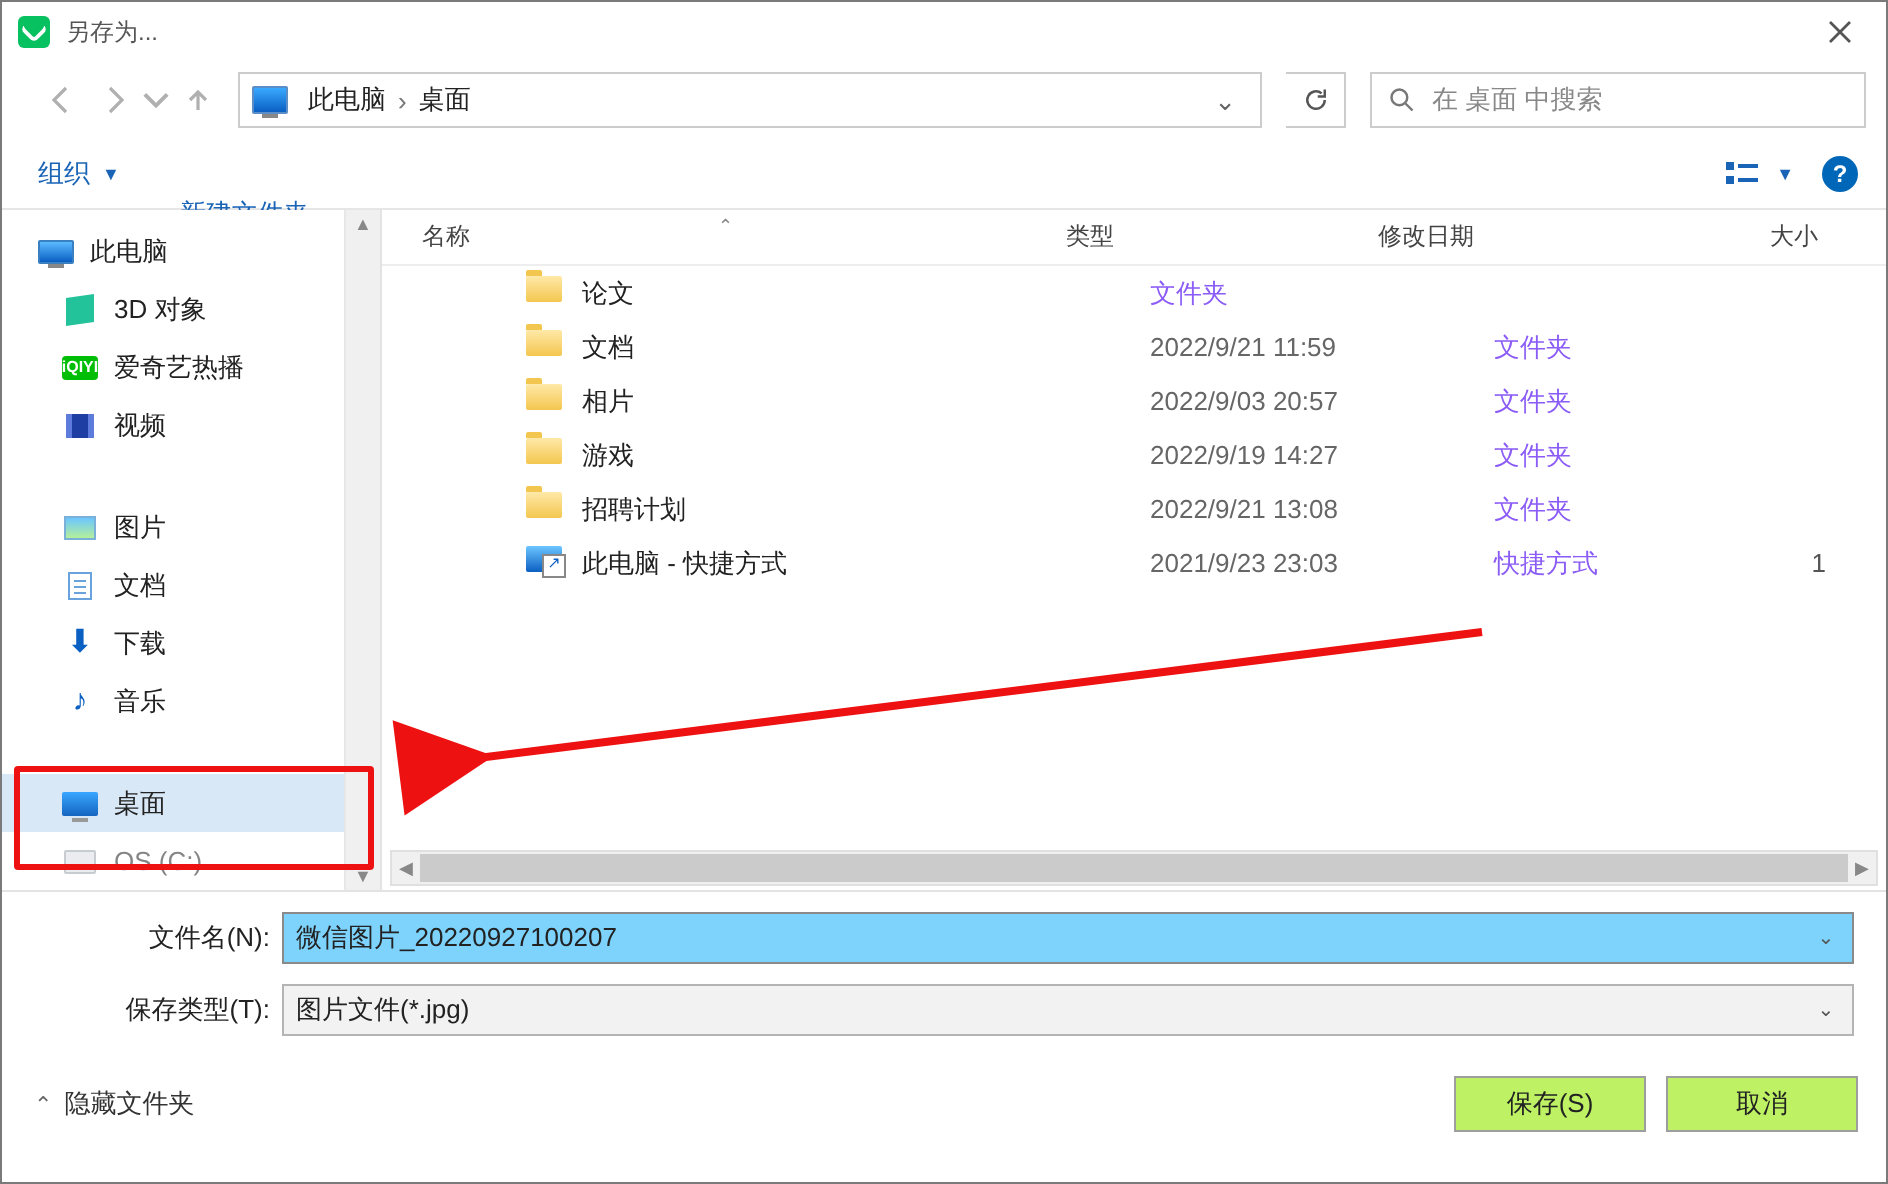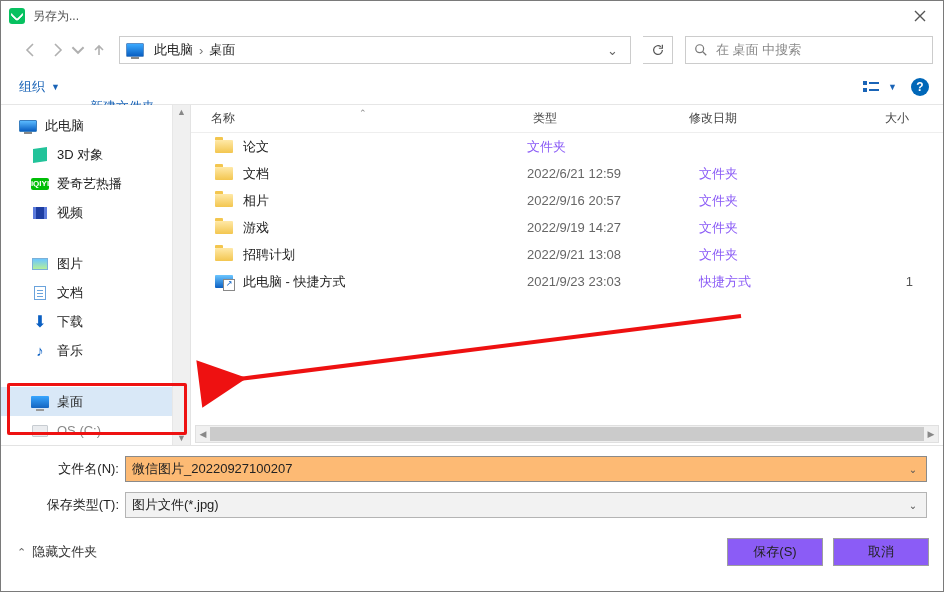"论文" .row .c-name { align-items: center -> flex-start; margin-left: none -> 48px }
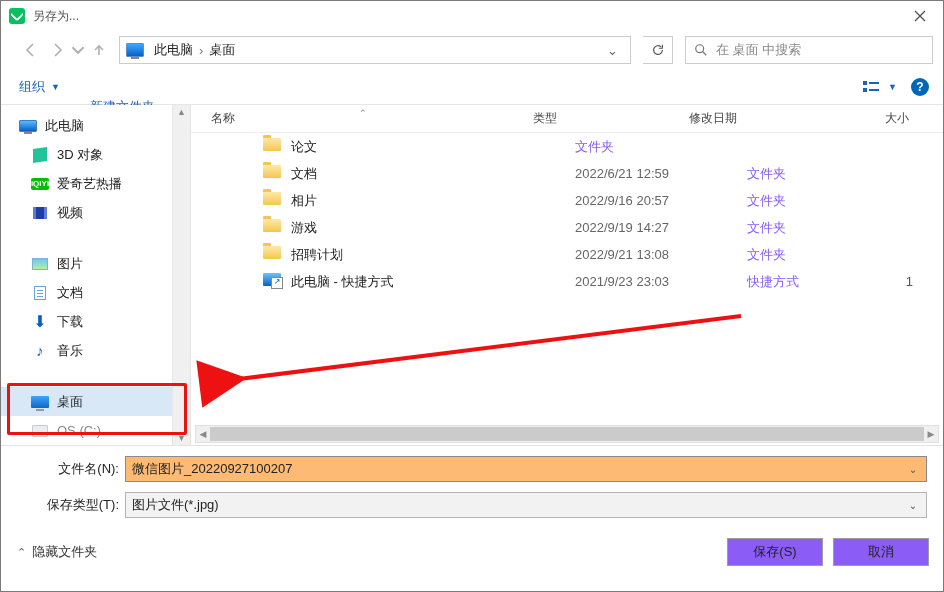"2022/6/21 12:59" div.c-date { text: 2022/6/21 12:59 -> 2022/9/21 11:59 }
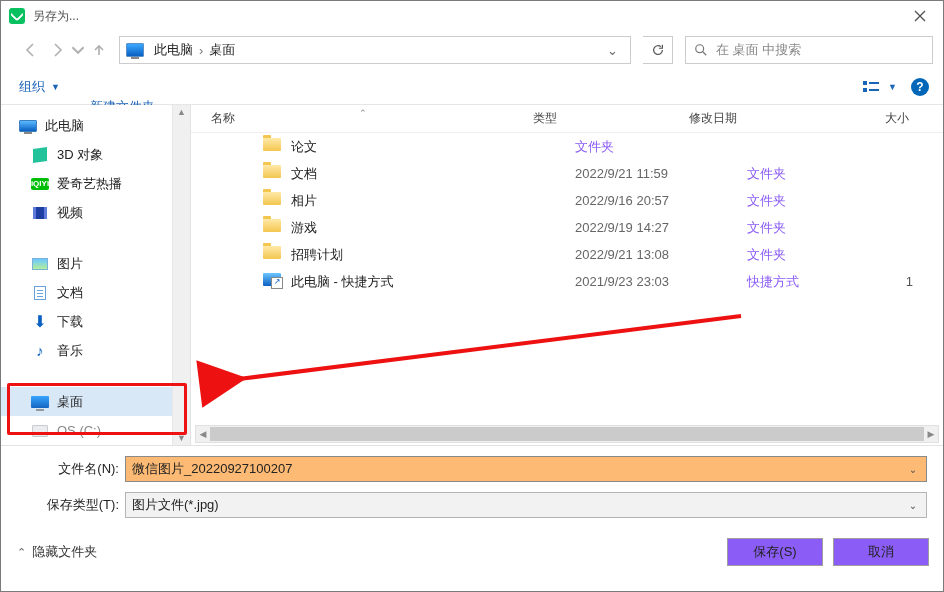"2022/9/16 20:57" div.c-date { text: 2022/9/16 -> 2022/9/03 }
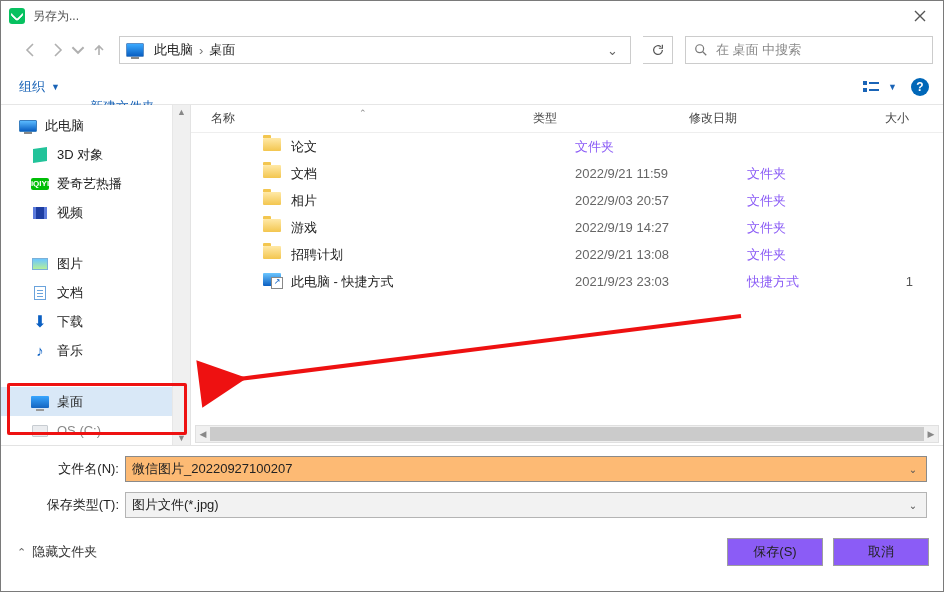"文件名(N):" .formarea { padding: 10px 16px 0 0 -> 10px 16px 0 16px }
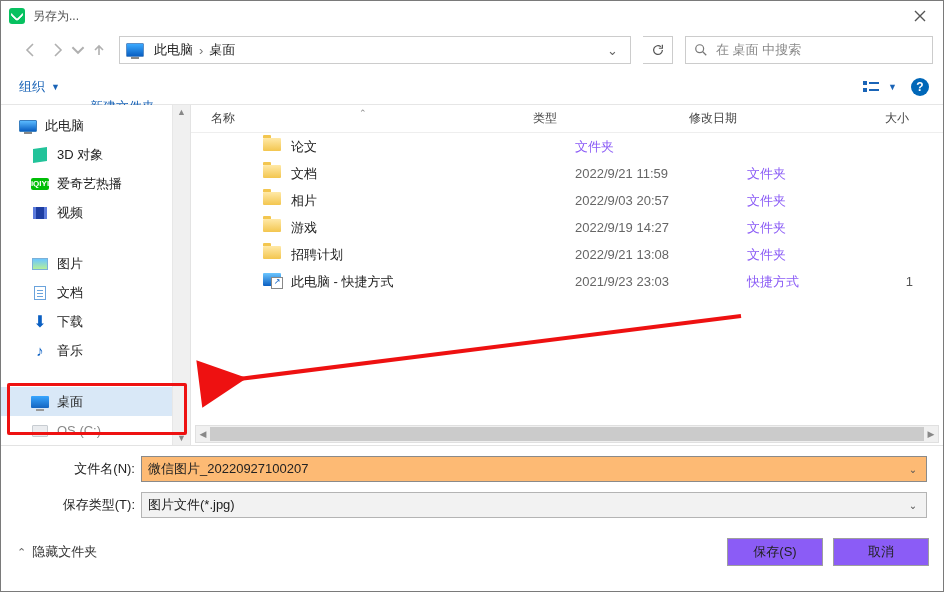"微信图片_20220927100207" .combo { background: #fdba74 -> #7dd3fc }
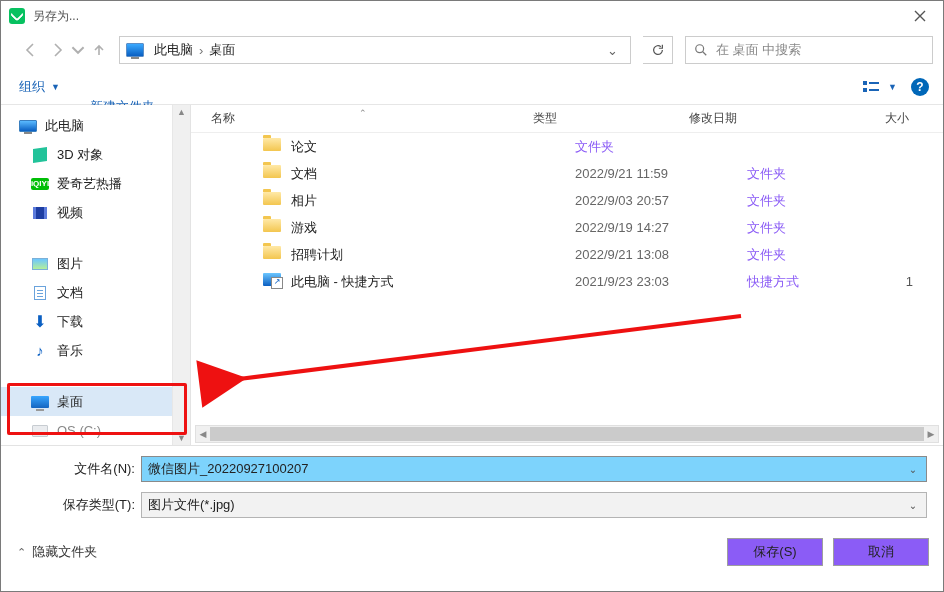"保存(S)" .btn { background: #8b5cf6 -> #bef264 }
